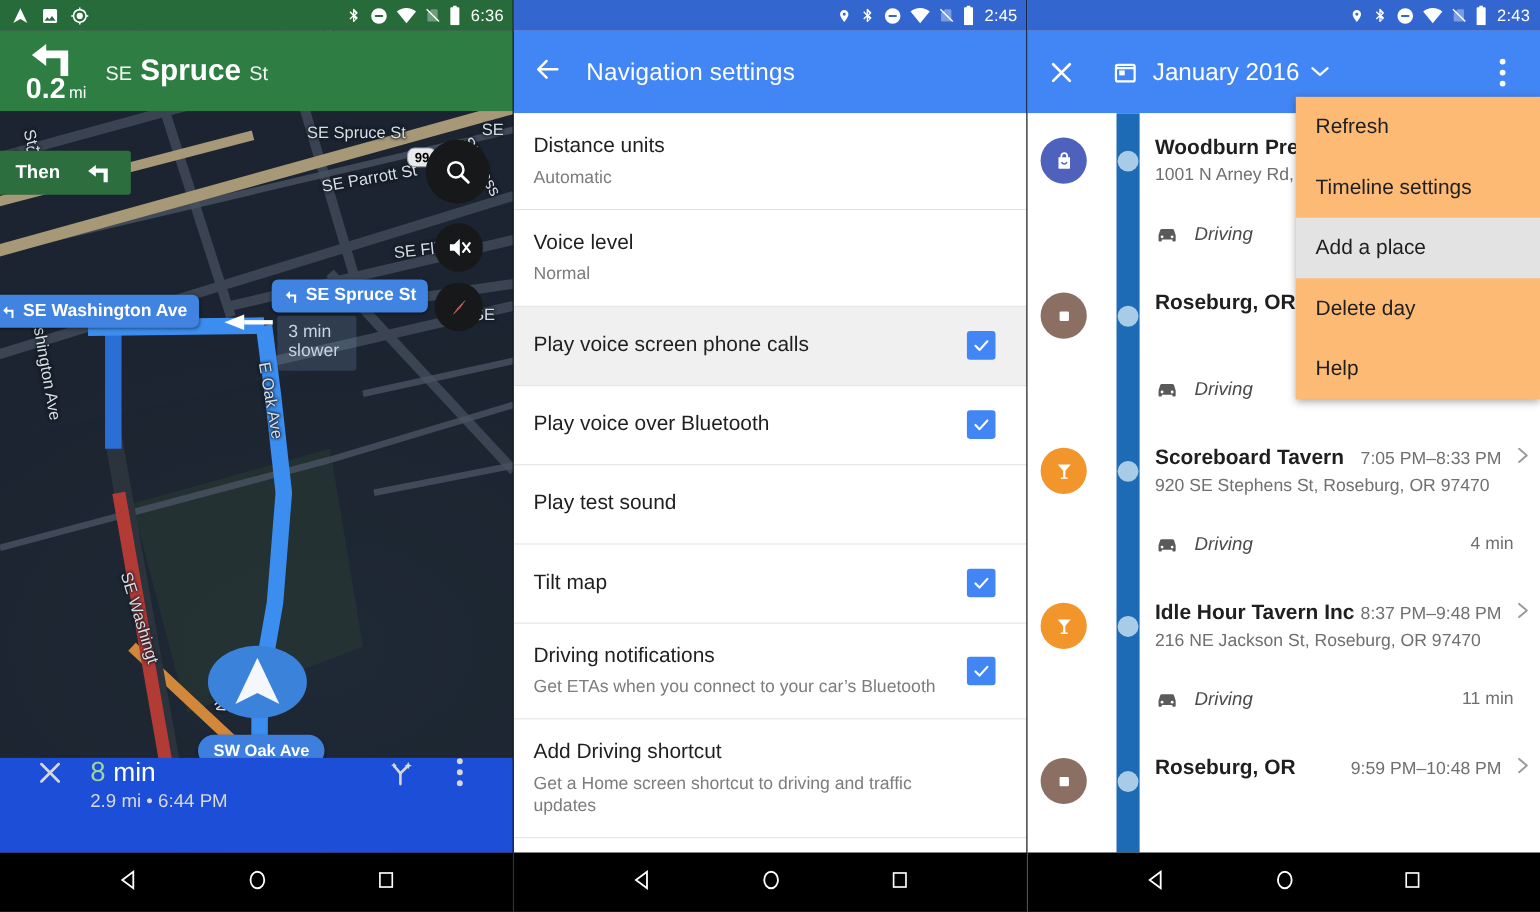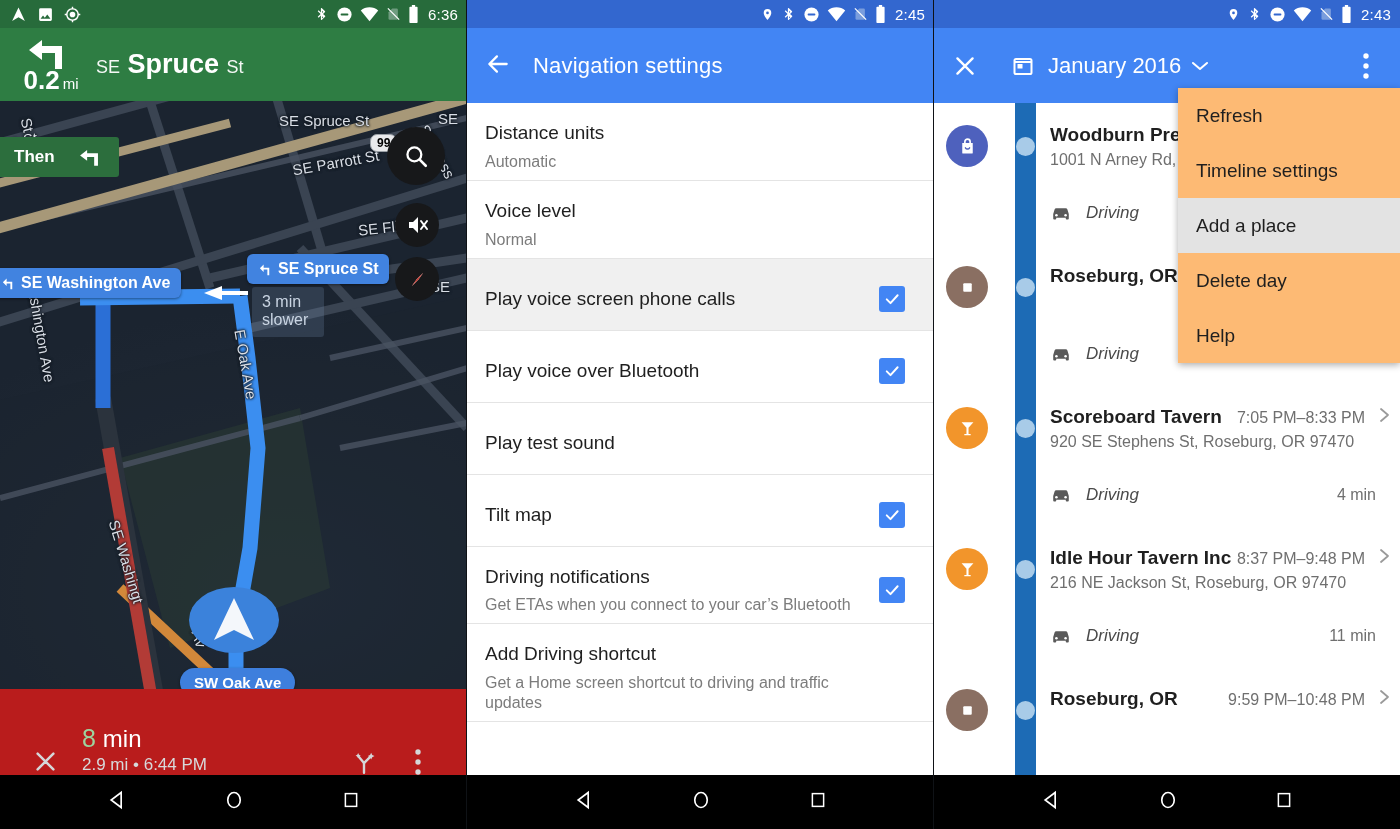"Distance units" .srow { padding: 18px 0 8px 18px -> 18px 0 18px 18px }
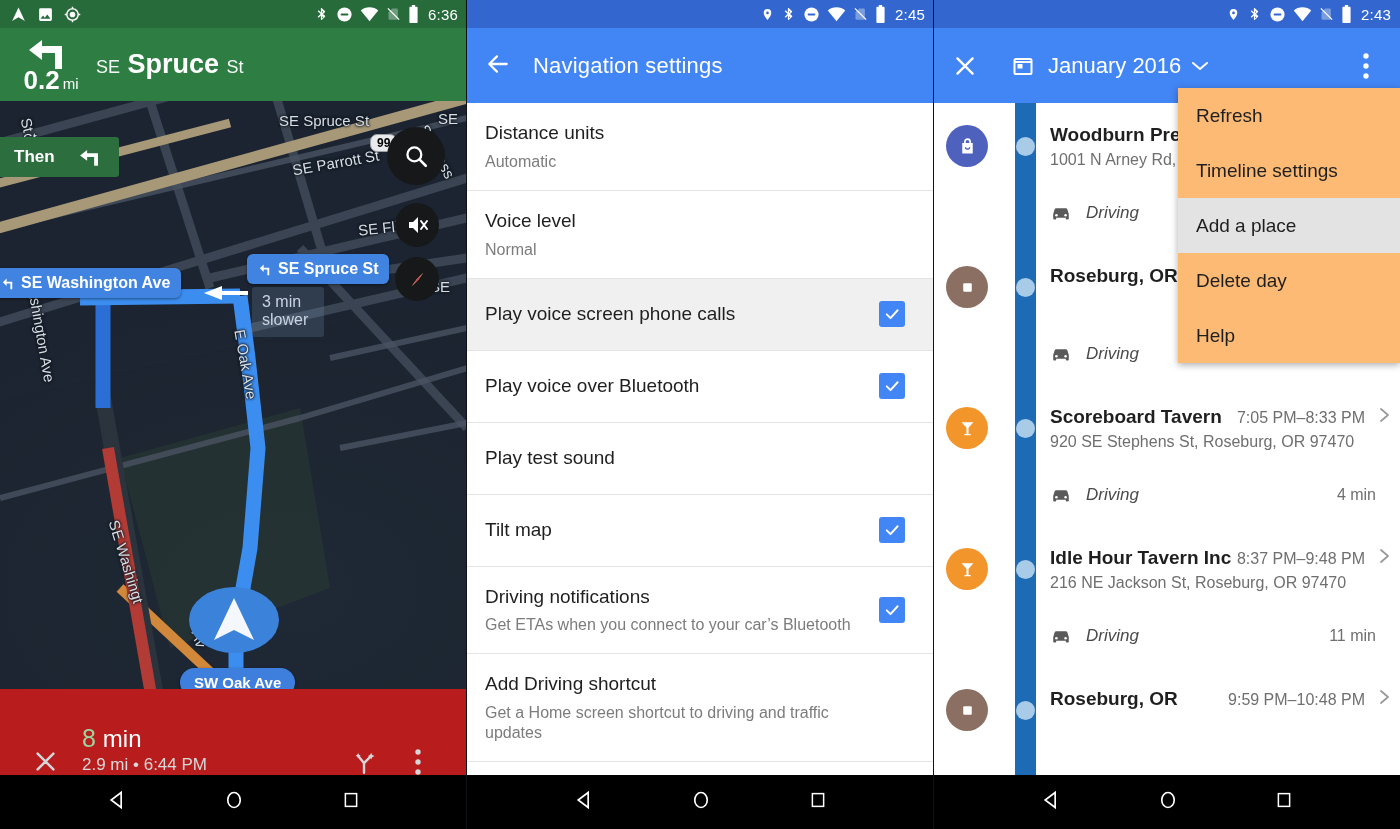"8 min" .navbottom { align-items: flex-end -> flex-start; background: #b91c1c -> #1d4ed8 }
